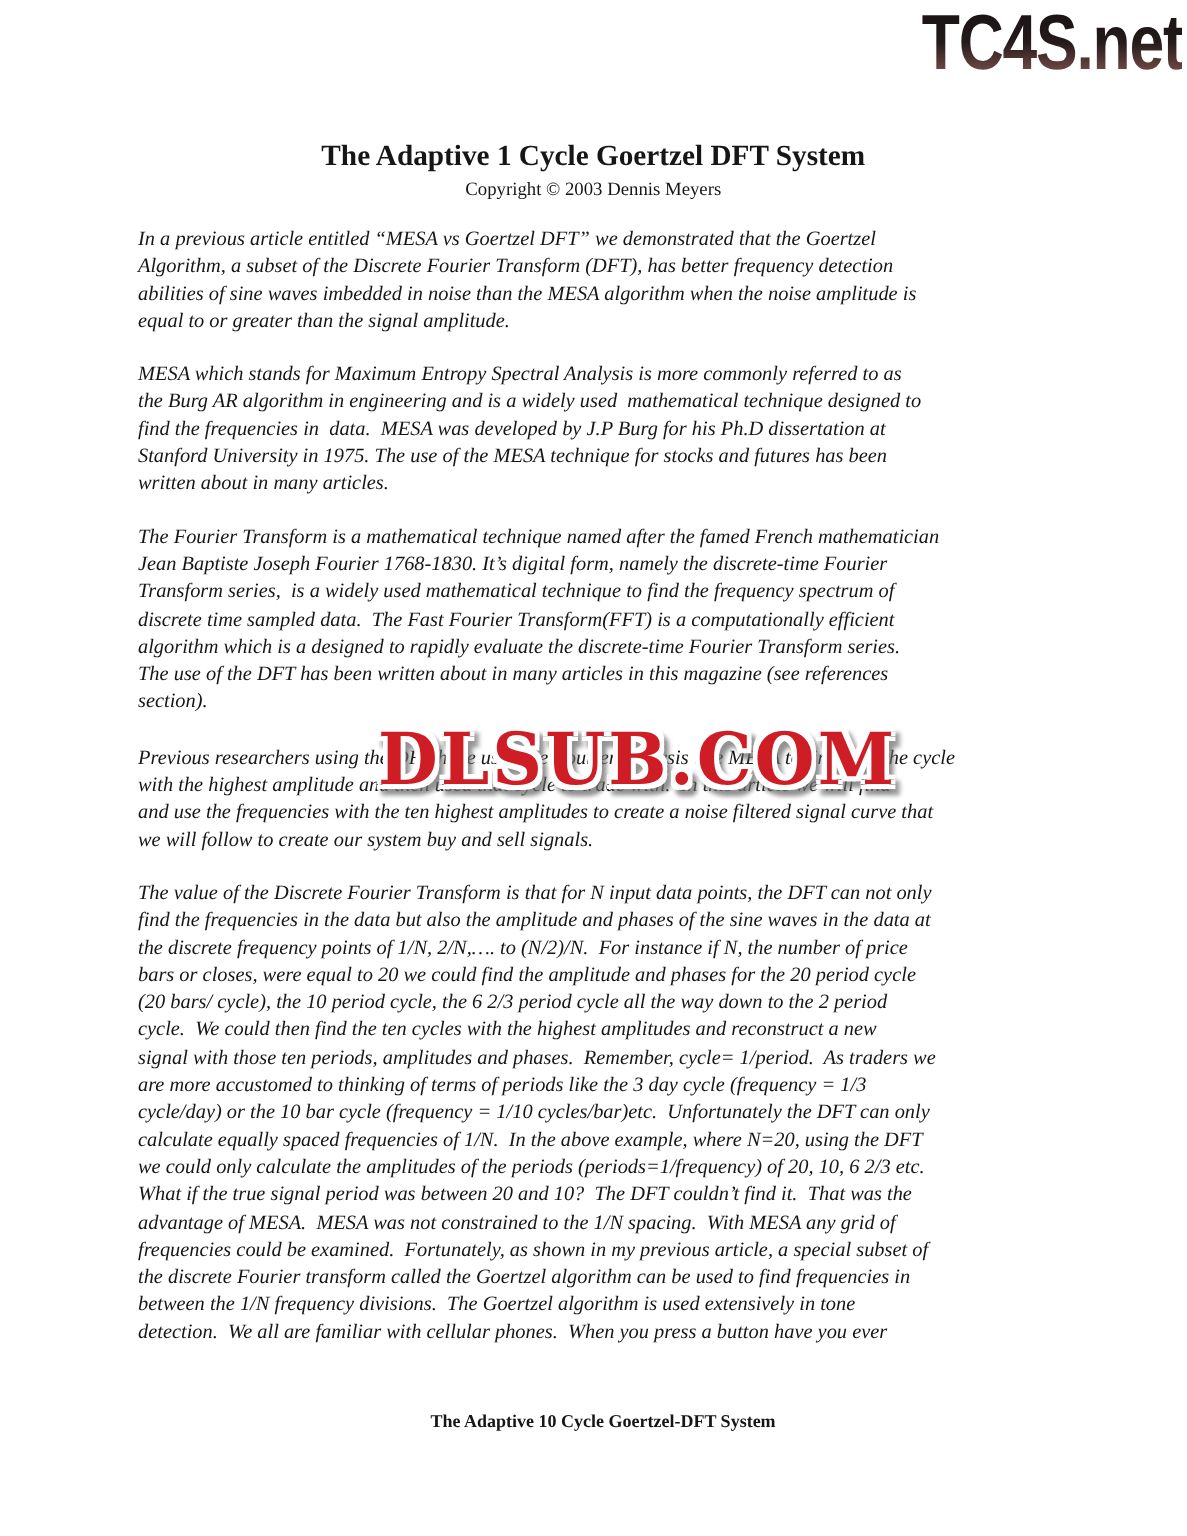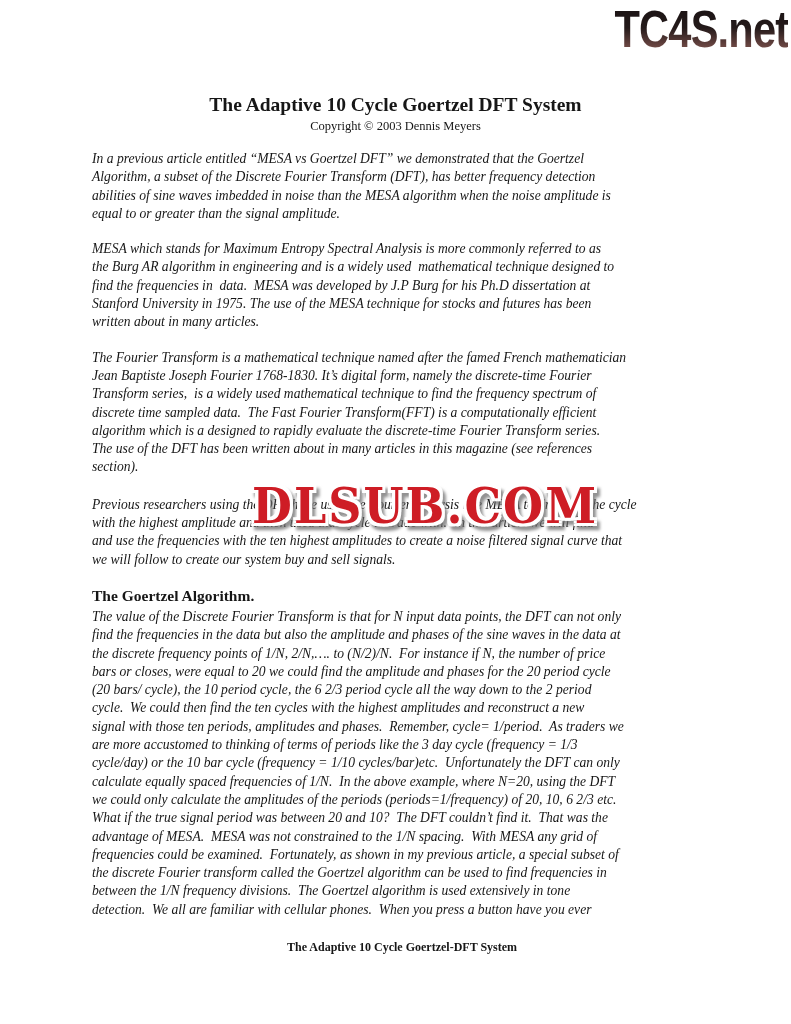"The Adaptive 10 Cycle Goertzel" div.doc-title { text: 10 -> 1 }
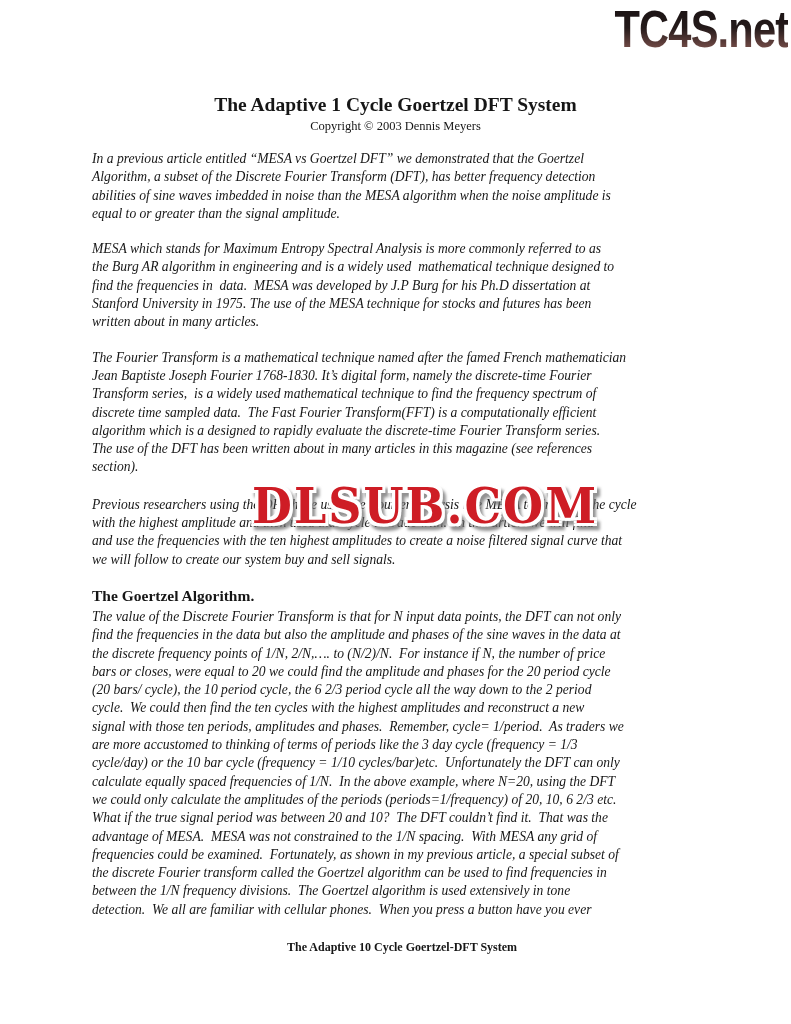"The Goertzel Algorithm." div.section-heading { html: <div>The Goertzel Algorithm.</div> -> none }
